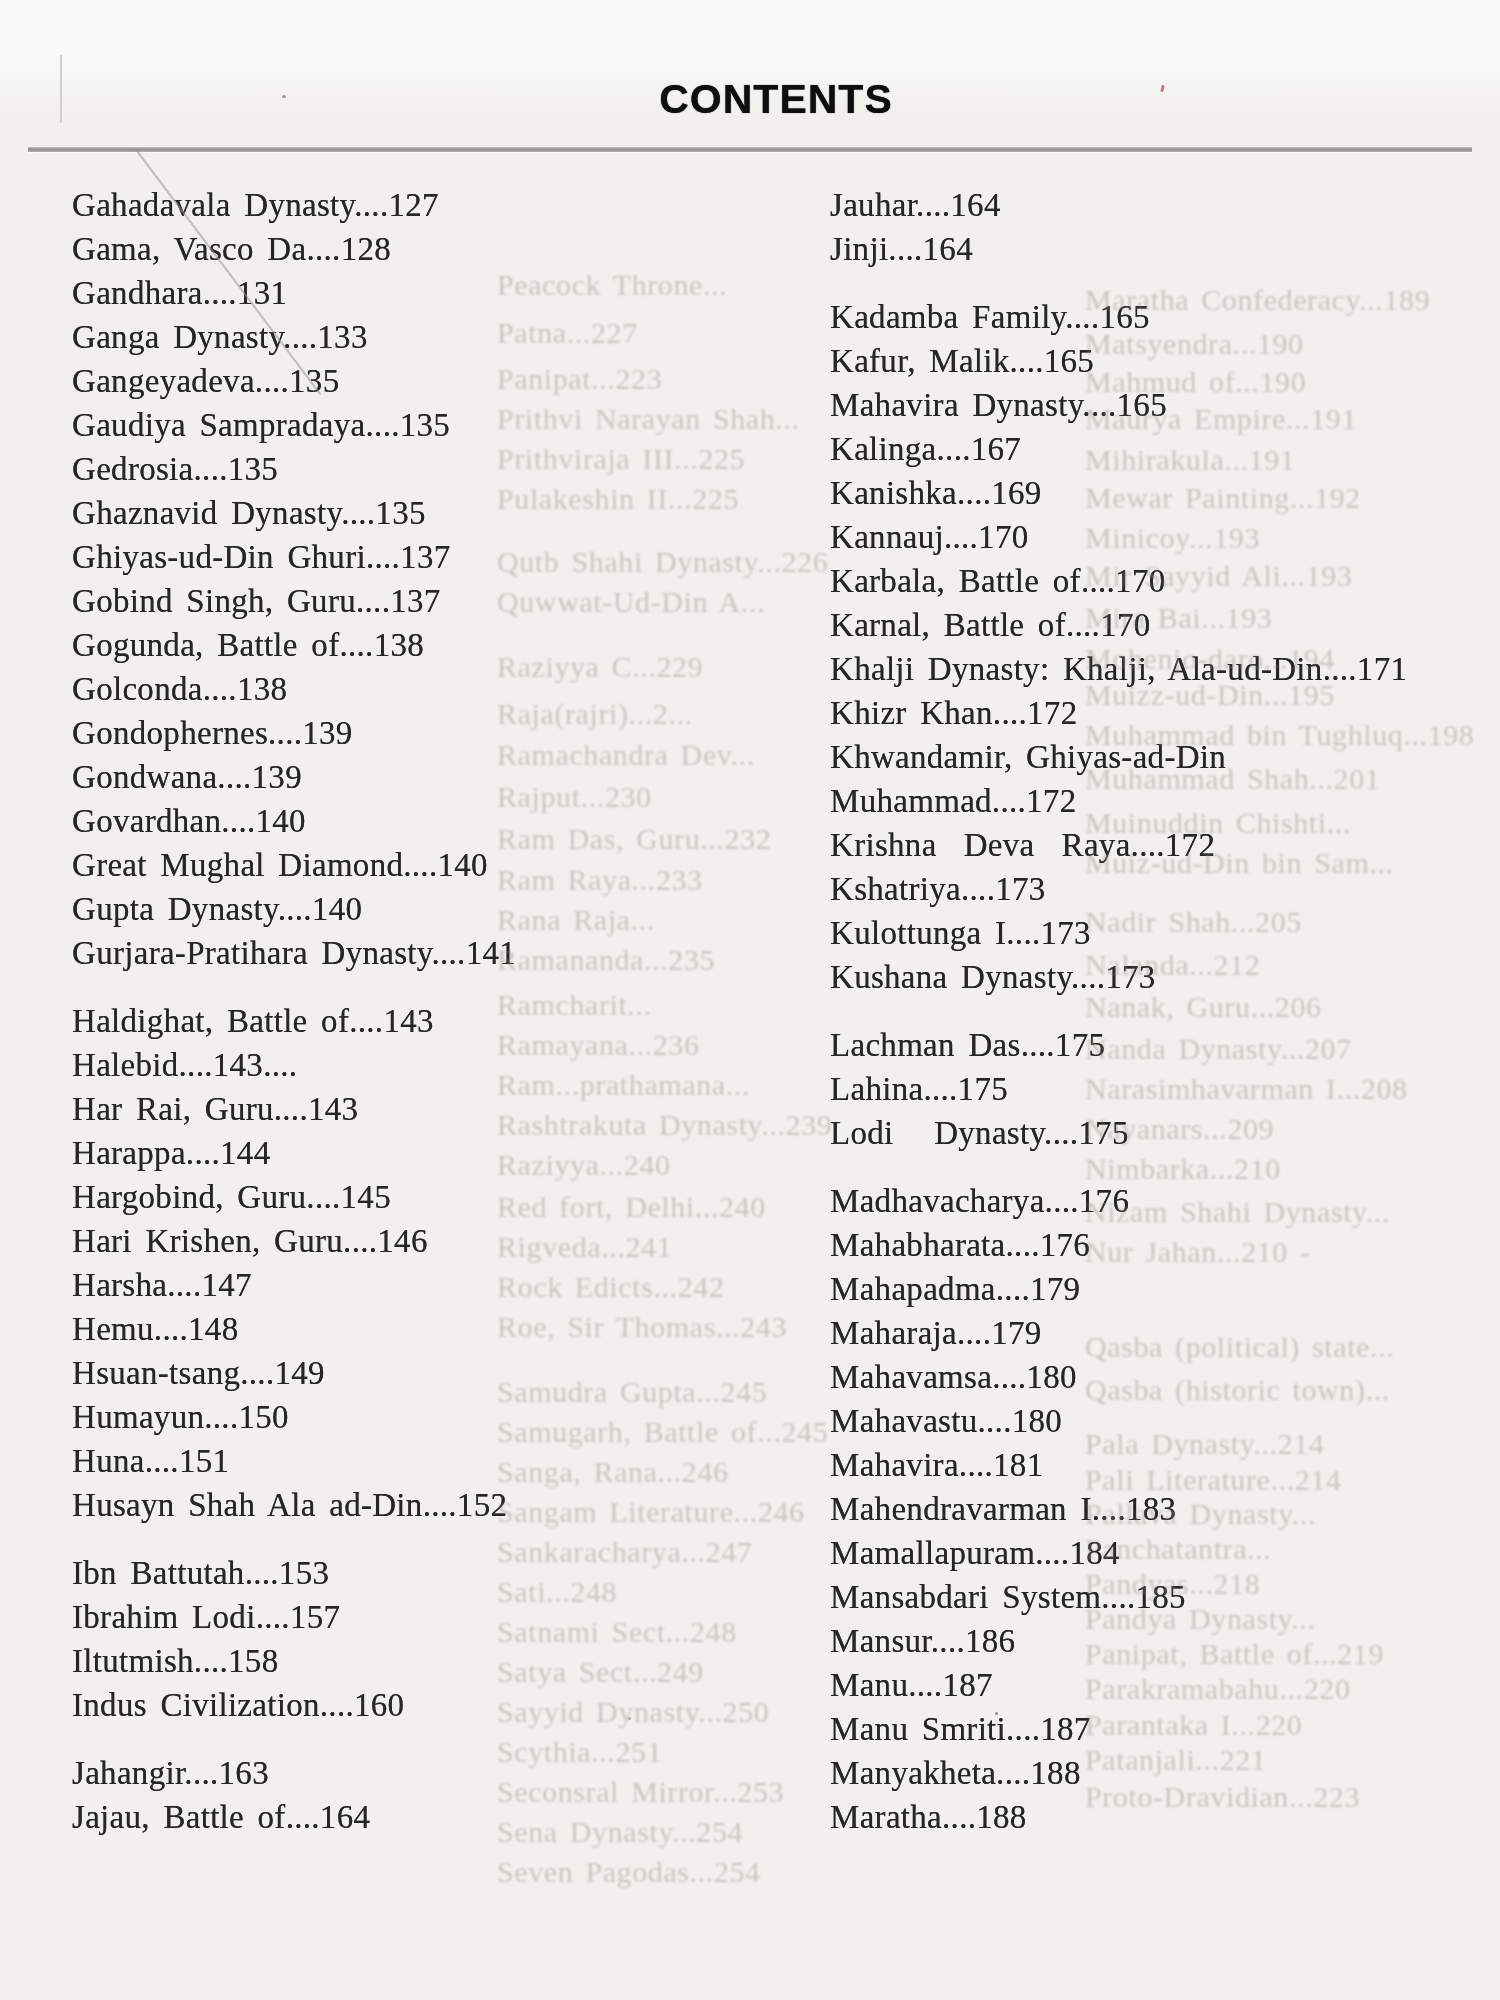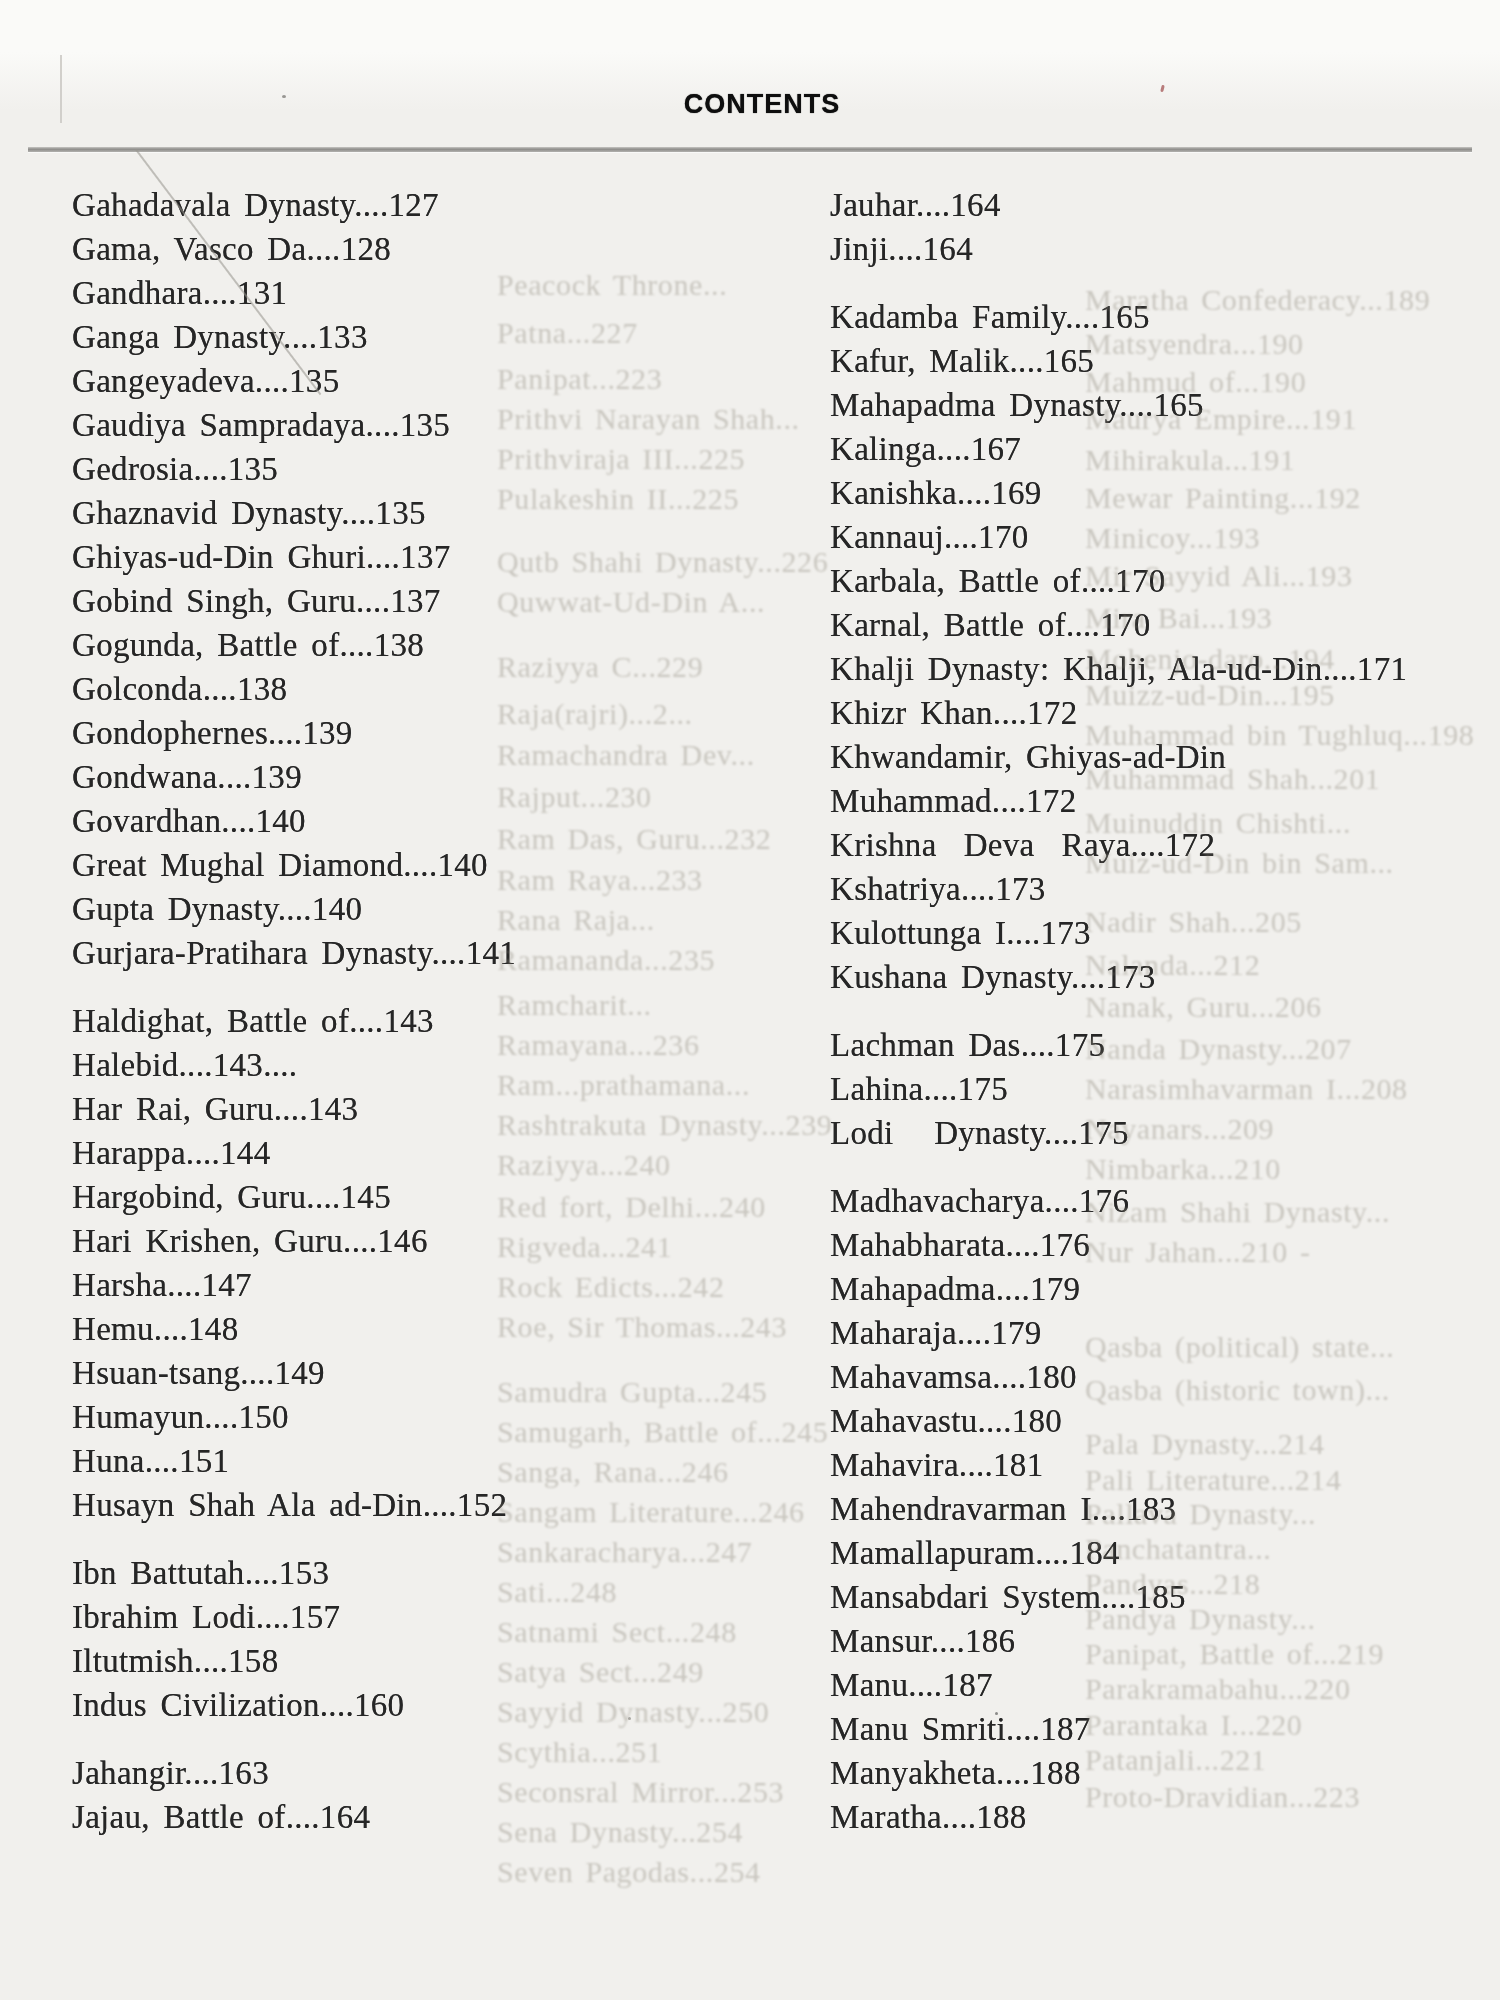"CONTENTS" .page-title { font-size: 27px -> 41px; margin: 0 0 0 12px -> 0 0 0 26px; top: 89px -> 76px }
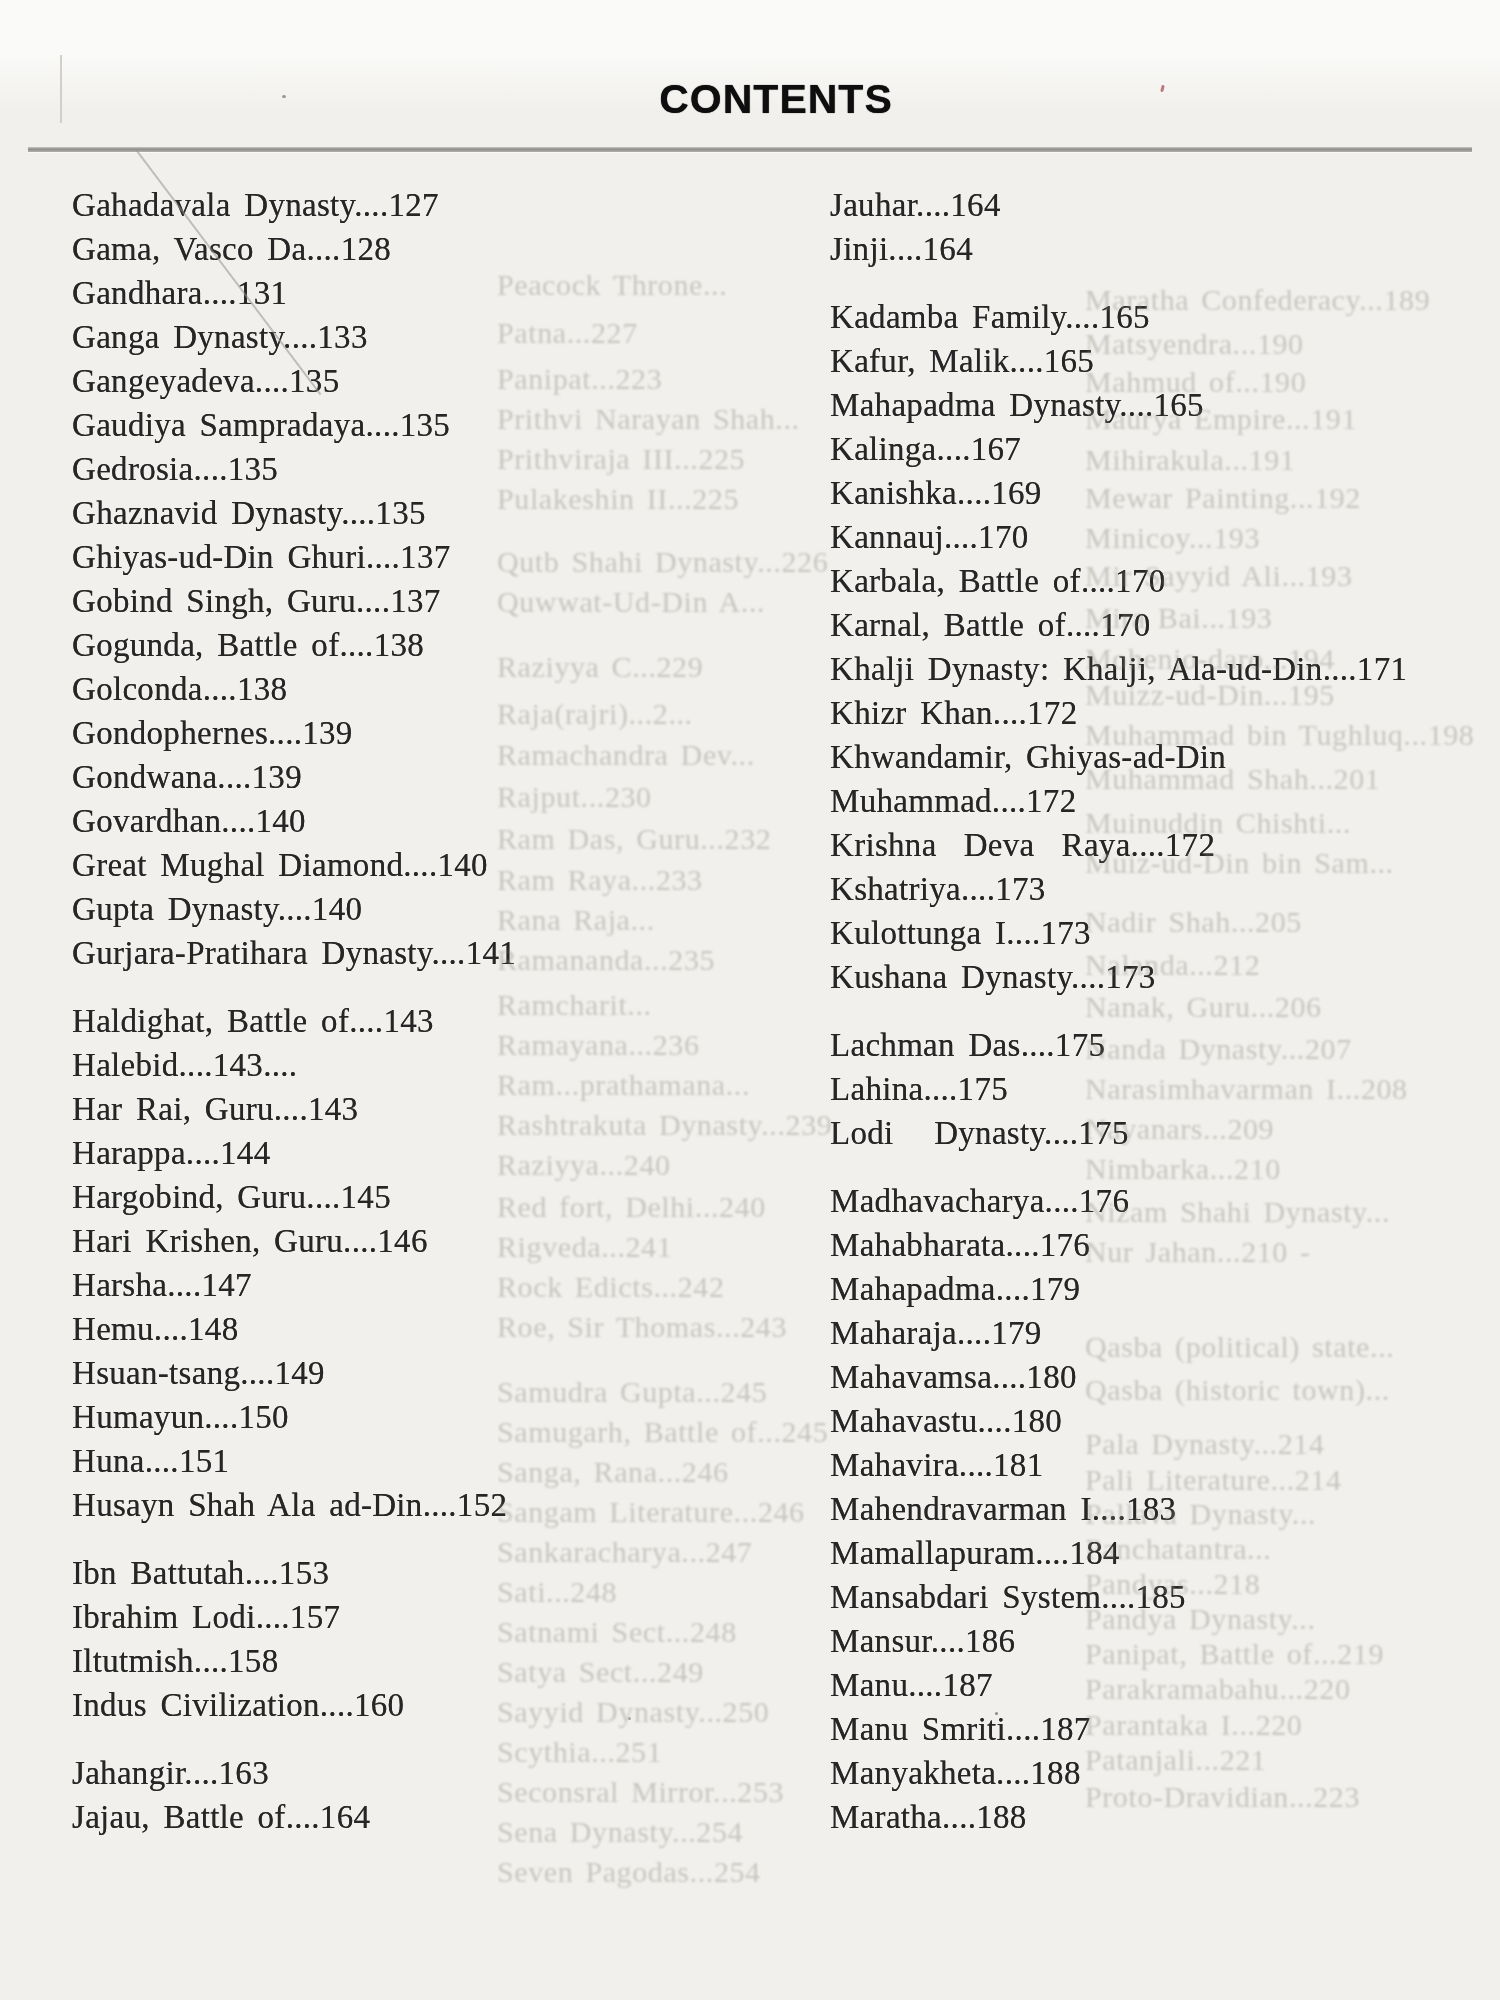"Mahapadma Dynasty....165" div.toc-entry { text: Mahapadma -> Mahavira }
